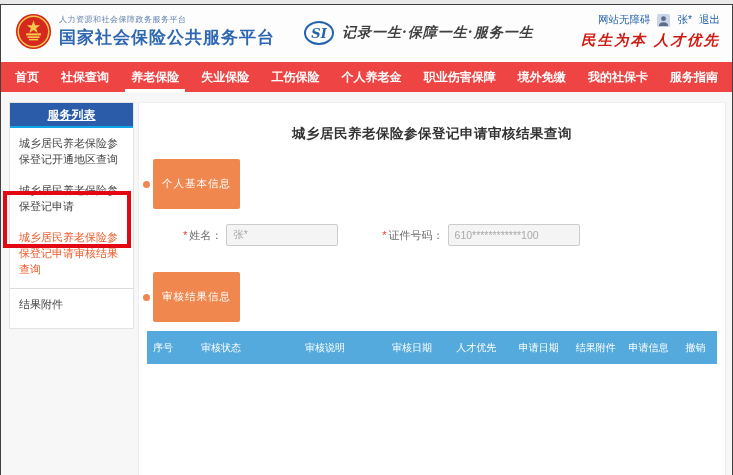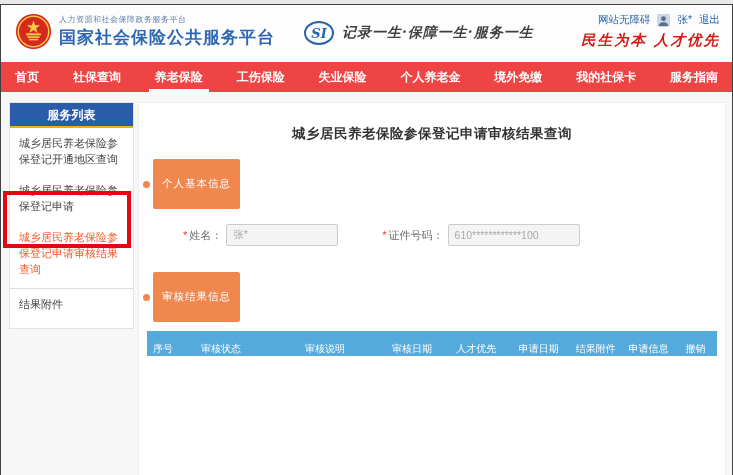"工伤保险" a.nav-item { order: before "失业保险" -> after "失业保险" }
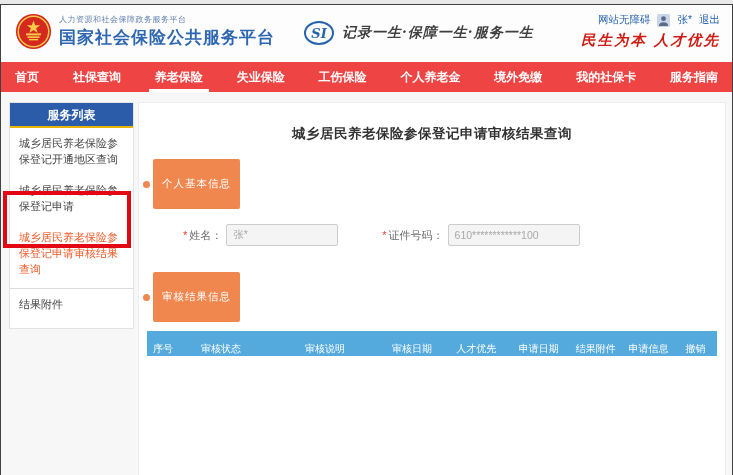"职业伤害保障" a.nav-item { html: none -> <a>职业伤害保障</a> }
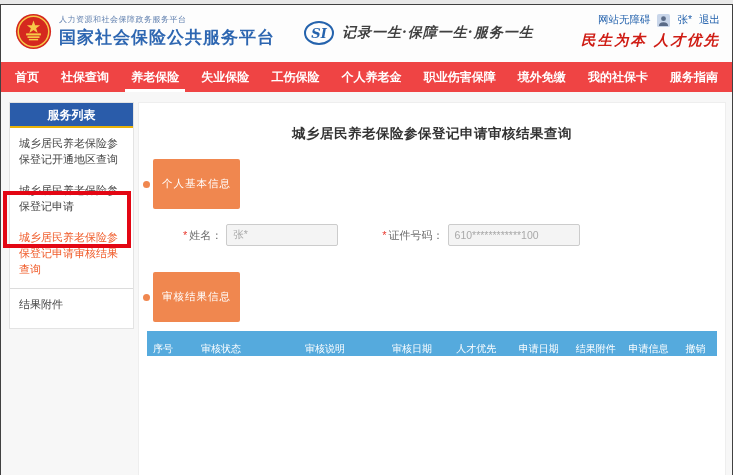"服务列表" .sidebar-title { border-bottom: 2px solid #eab308 -> 2px solid #0ea5e9; text-decoration: none -> underline }
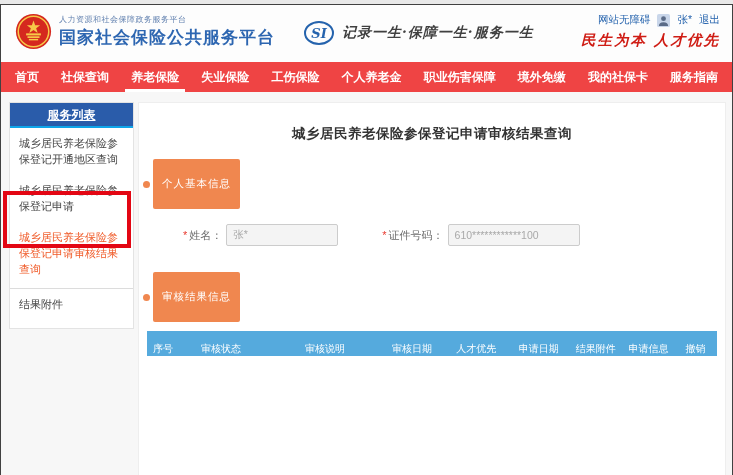"序号" .table-head { align-items: flex-end -> center; height: 25px -> 33px }
